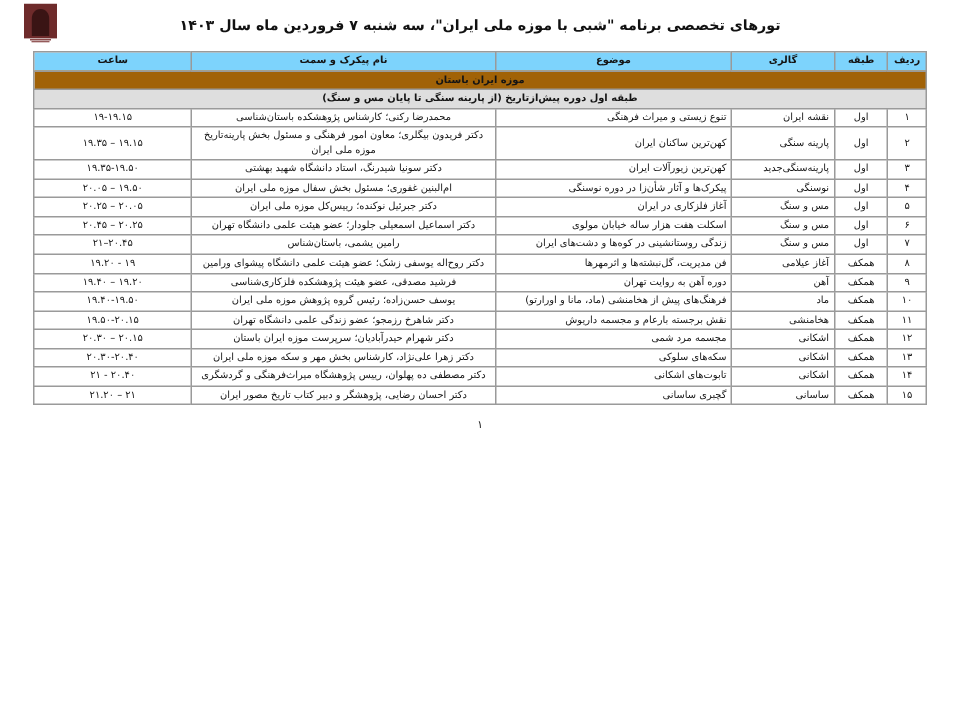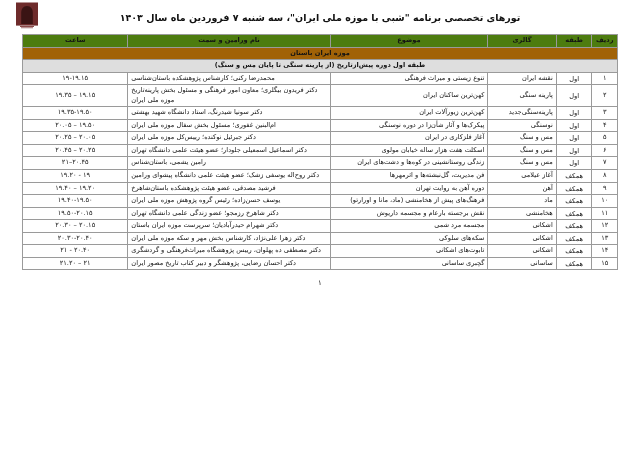"ساعت" thead th { background: #4d7c0f -> #7dd3fc }
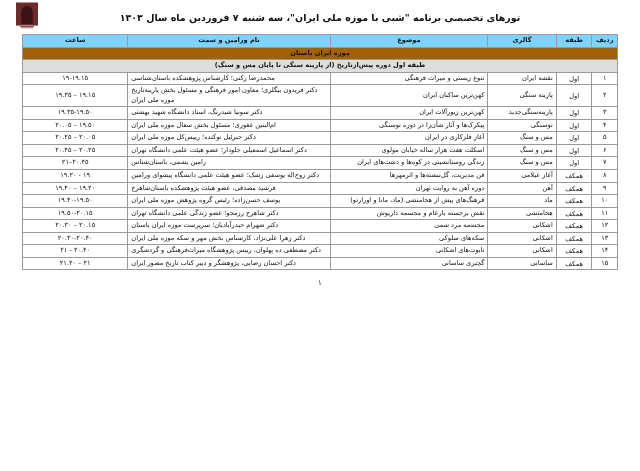"نام ورامین و سمت" th { text: ورامین -> پیکرک }
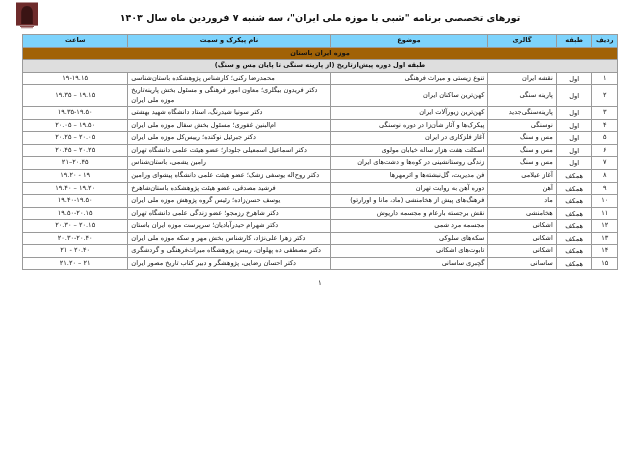"محمدرضا رکنی؛ کارشناس پژوهشکده" .c-speaker { text-align: left -> center }
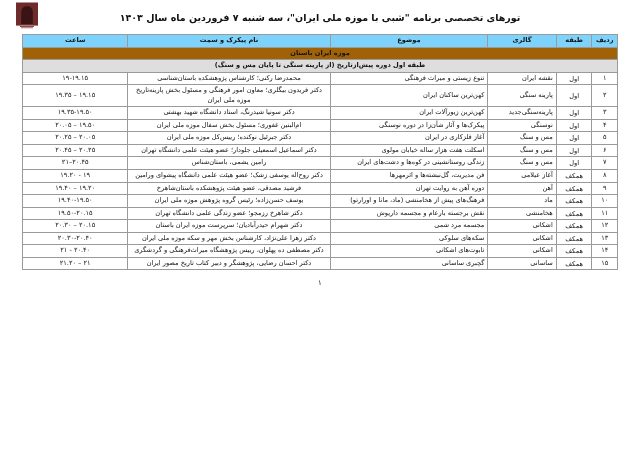"فرشید مصدقی، عضو هیئت پژوهشکده" td.c-speaker { text: باستان‌شاهرخ -> فلزکاری‌شناسی }
